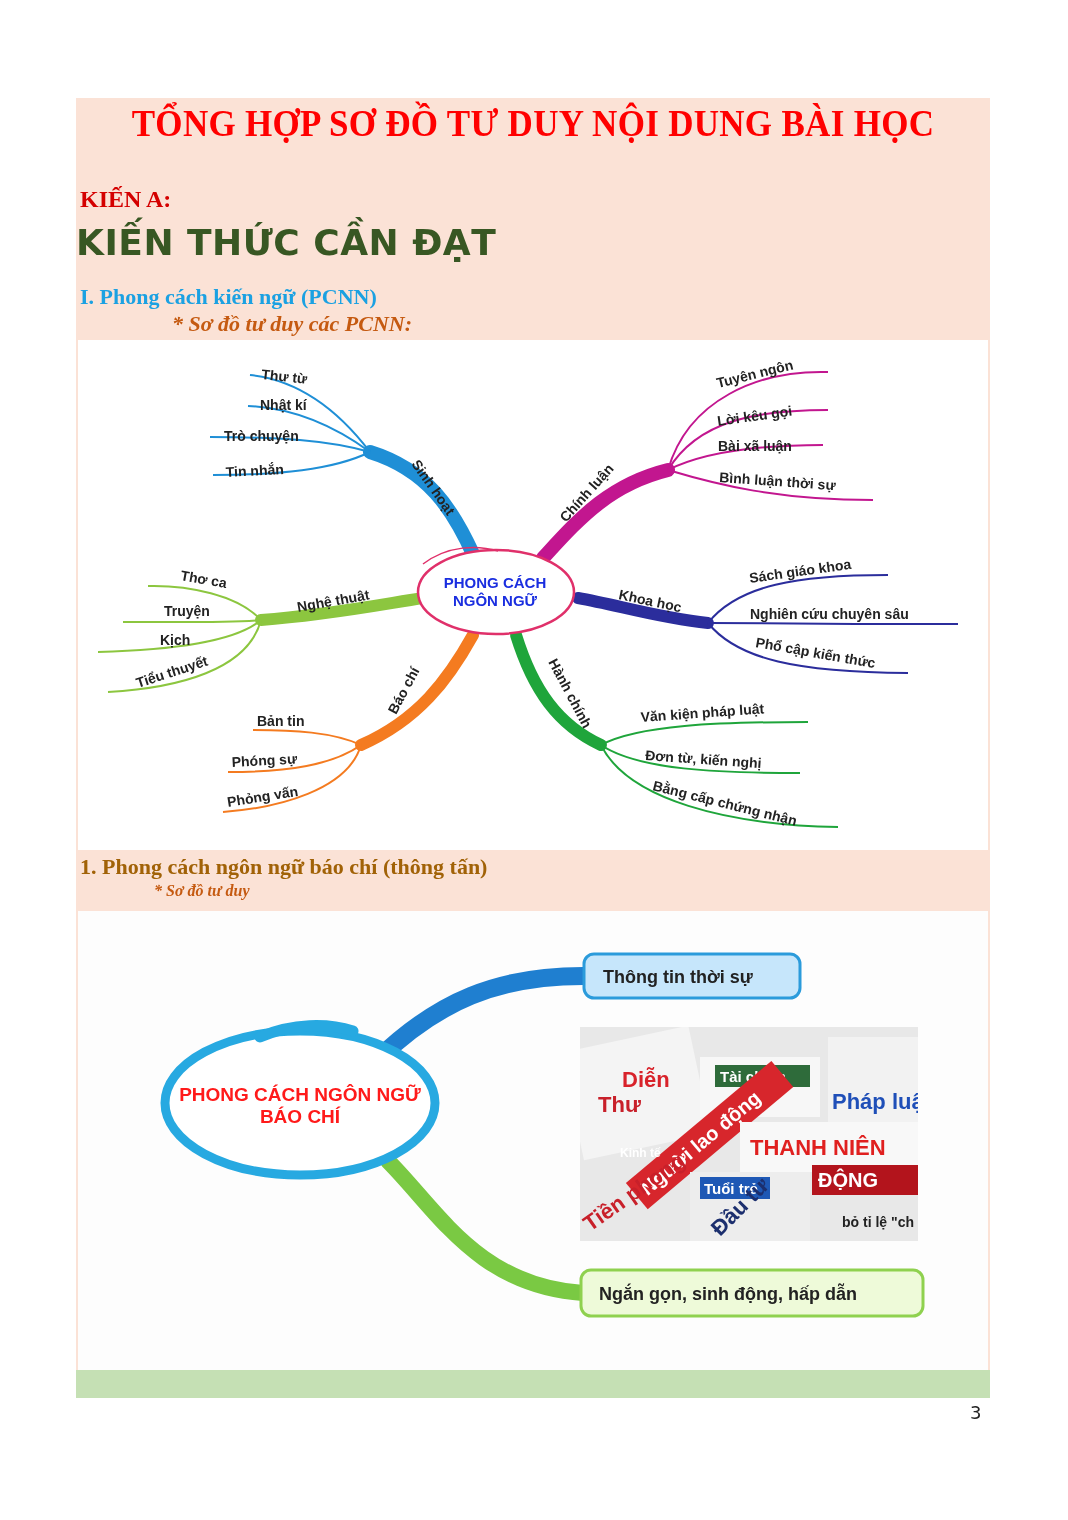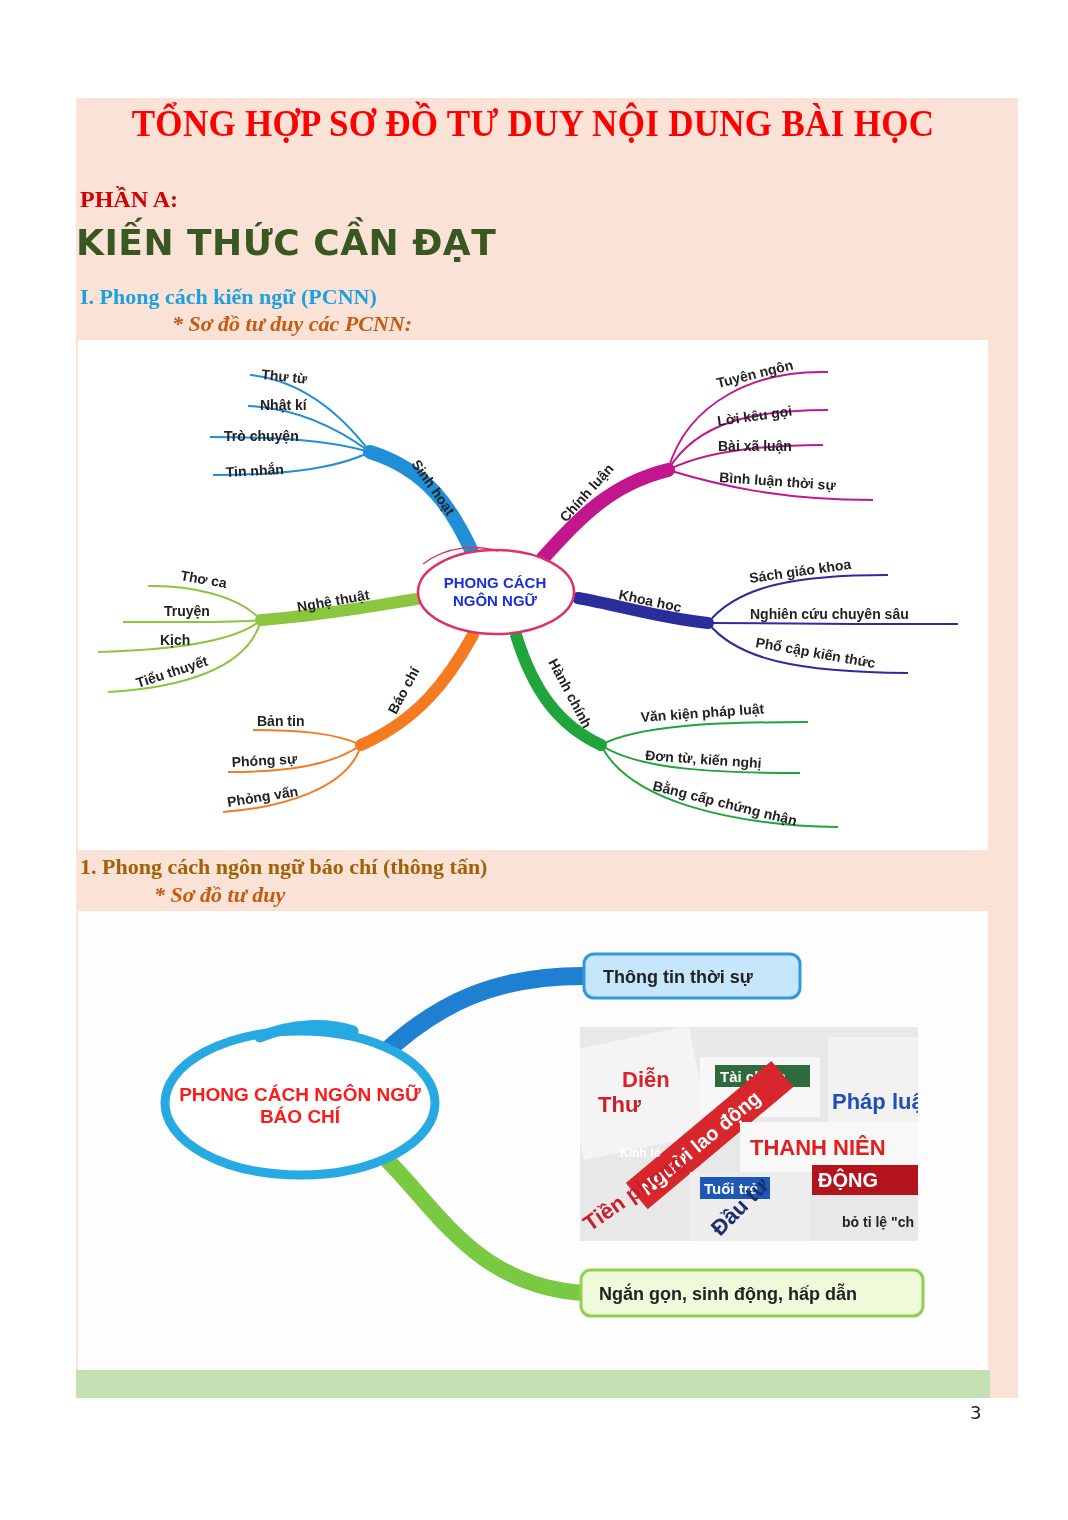"TỔNG HỢP SƠ ĐỒ TƯ" .panel { padding-left: 28px -> none }
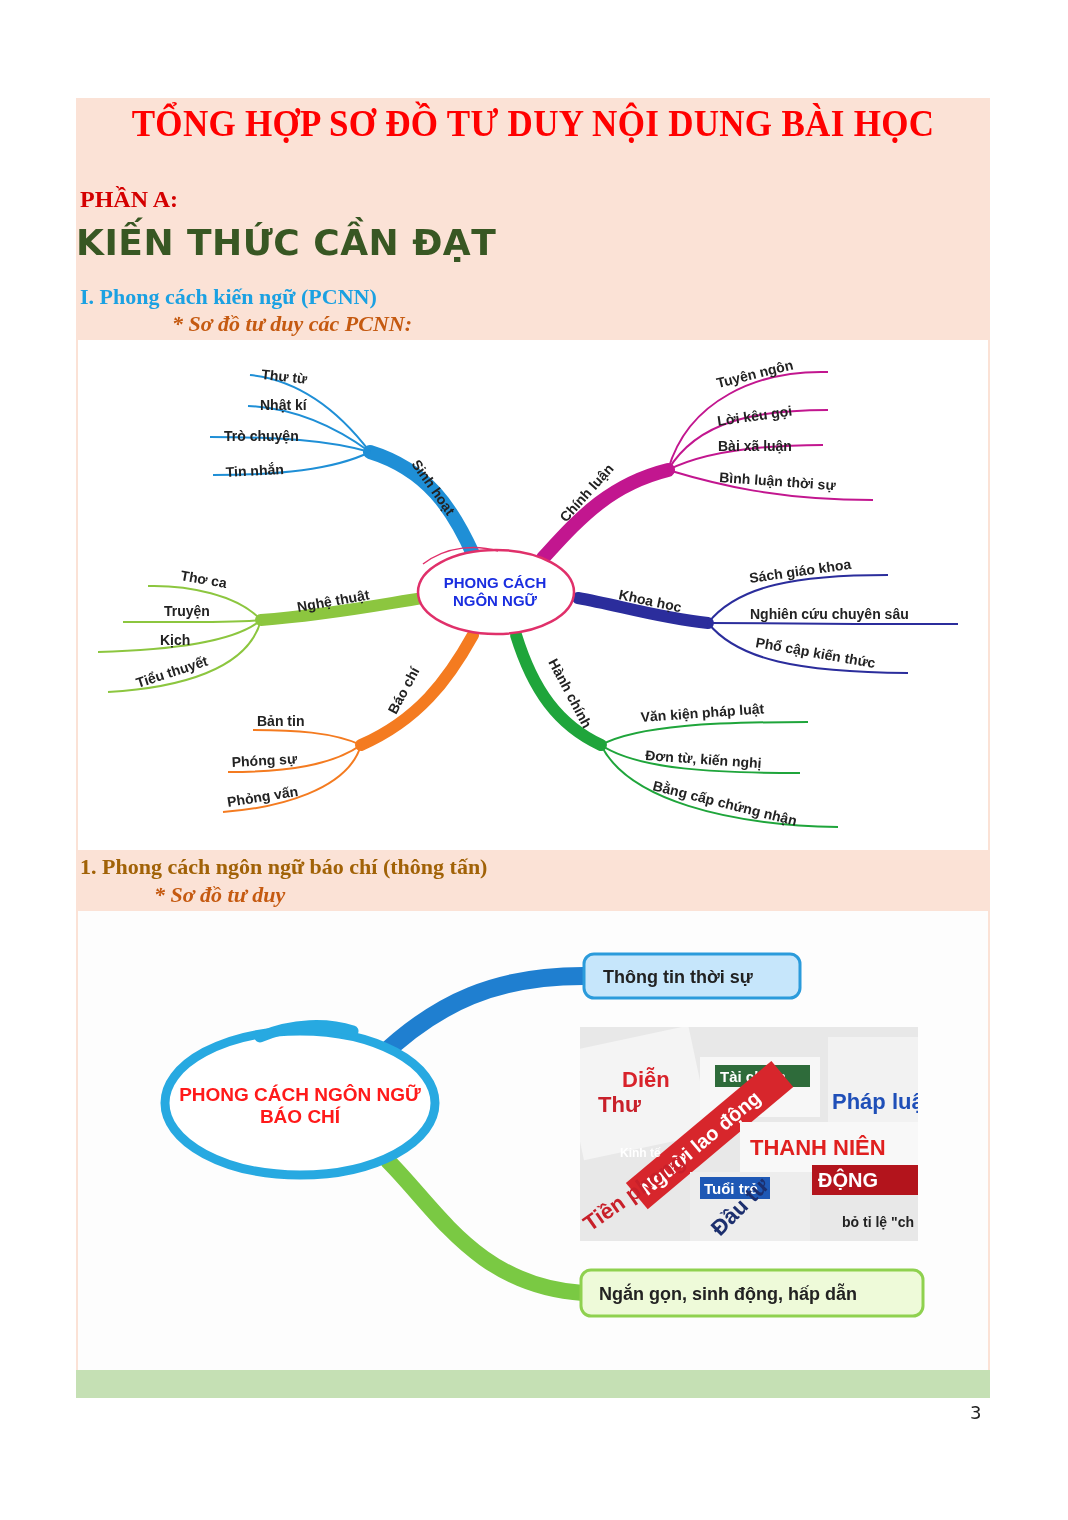"PHẦN A:" div.part { text: PHẦN -> KIẾN }
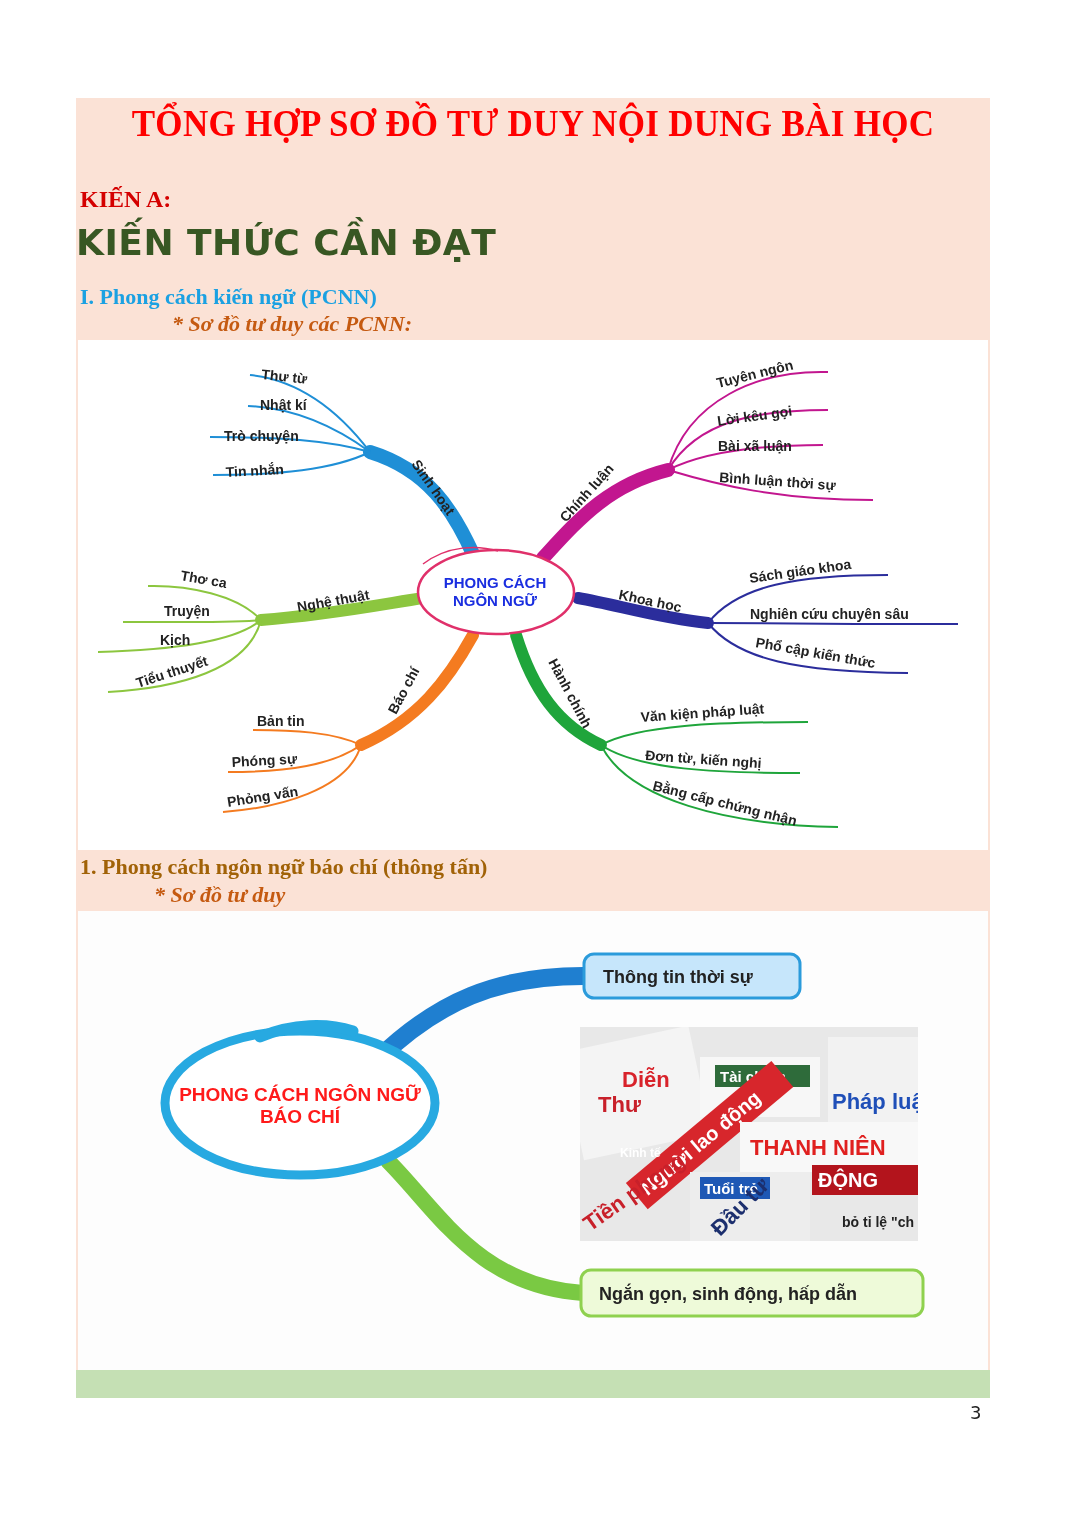"* Sơ đồ tư duy" .h2note { font-size: 22px -> 16px }
